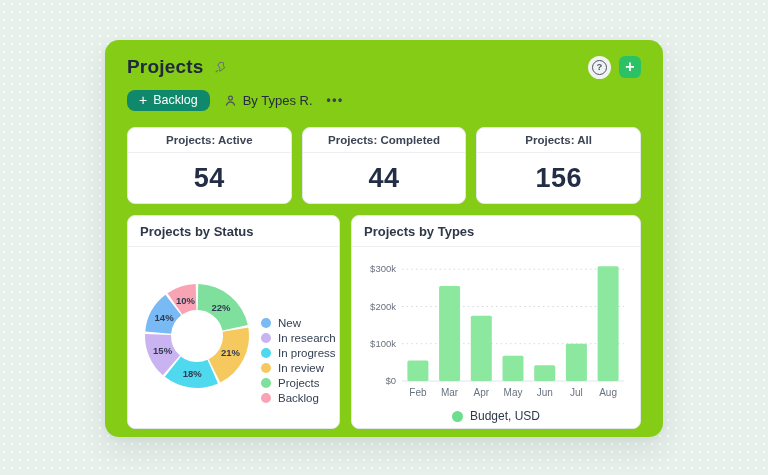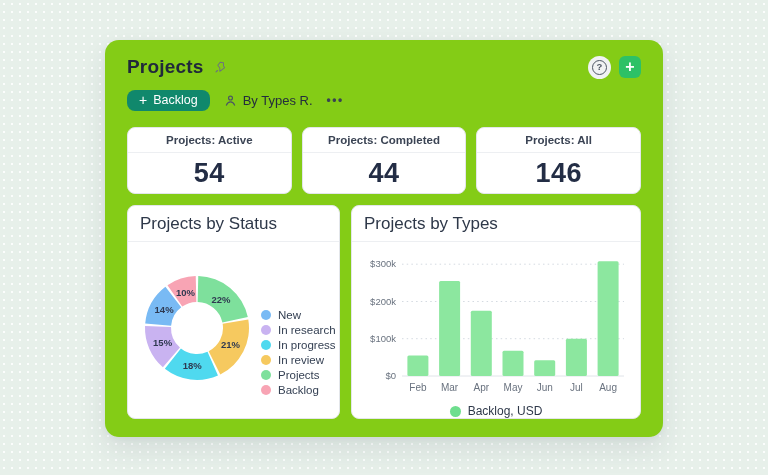"Projects: Active" .stat-card { height: 67px -> 77px }
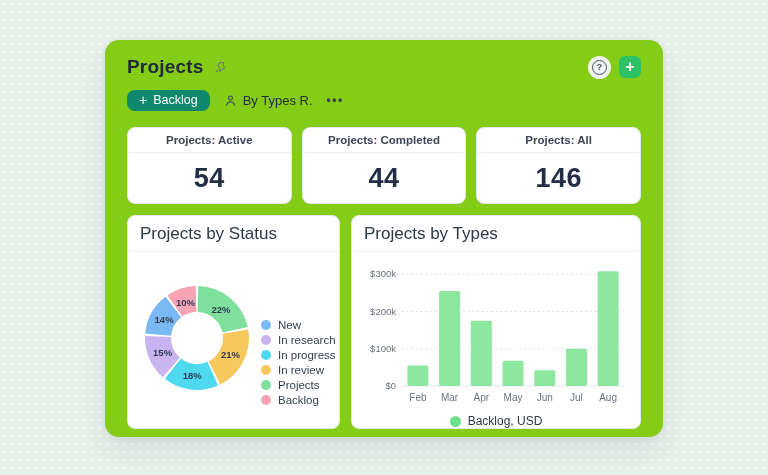"146" div.stat-value { text: 146 -> 156 }
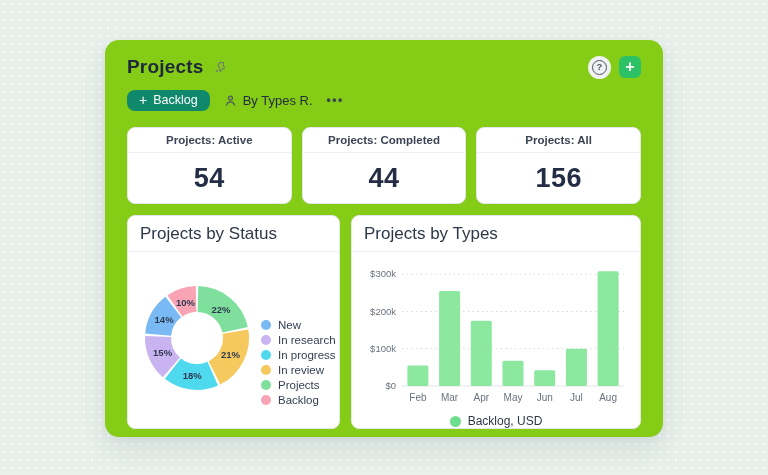"Projects by Status" .panel-header { font-size: 17px -> 13px; font-weight: 400 -> 700 }
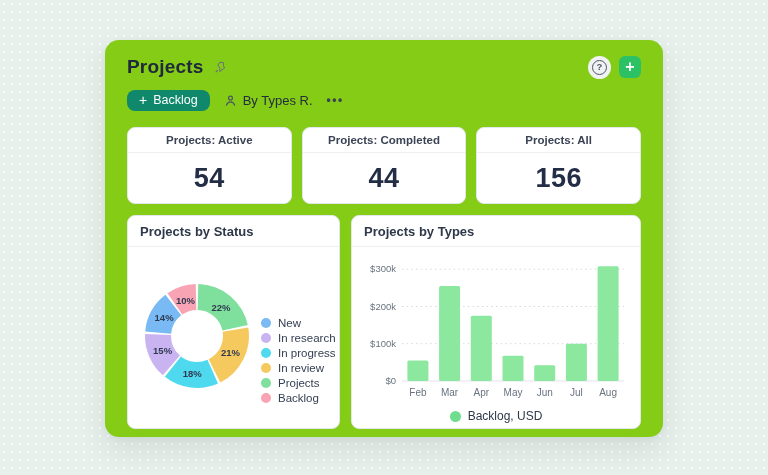"Backlog, USD" span.bar-legend-label { text: Backlog -> Budget }
